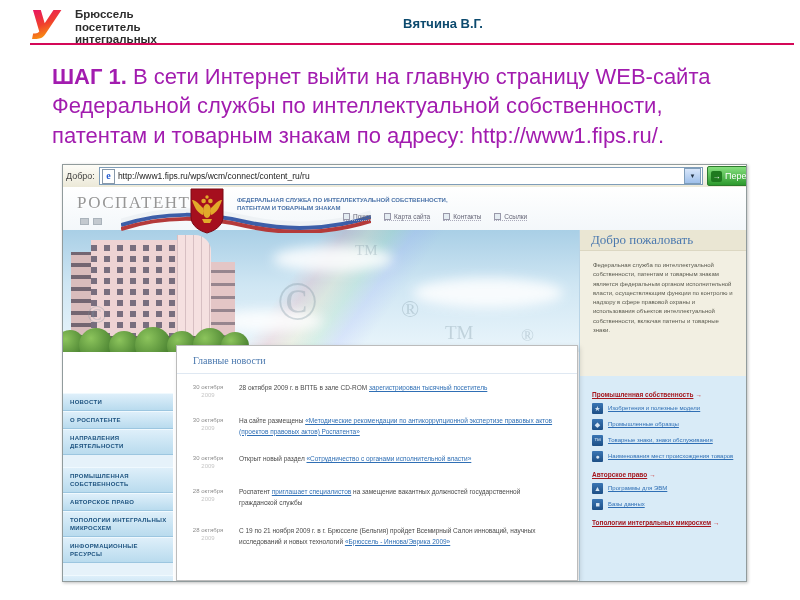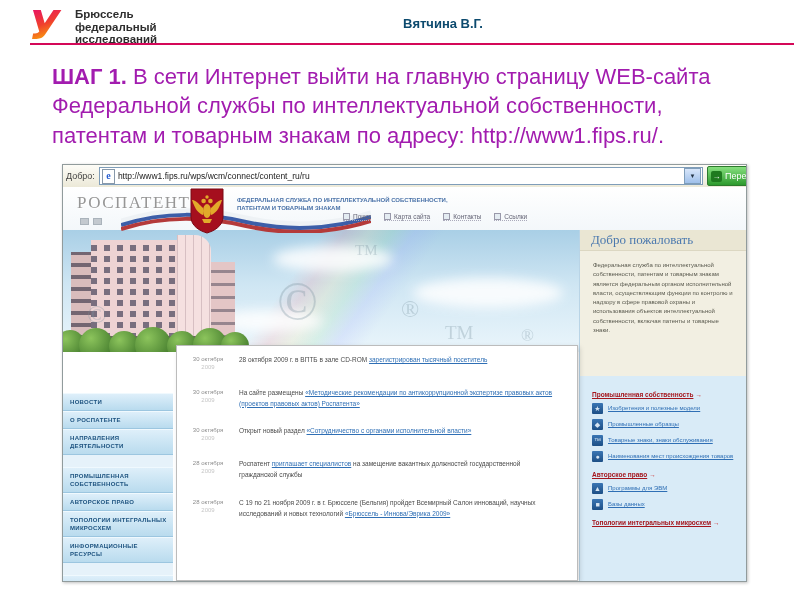"федеральный" div { text: федеральный -> посетитель }
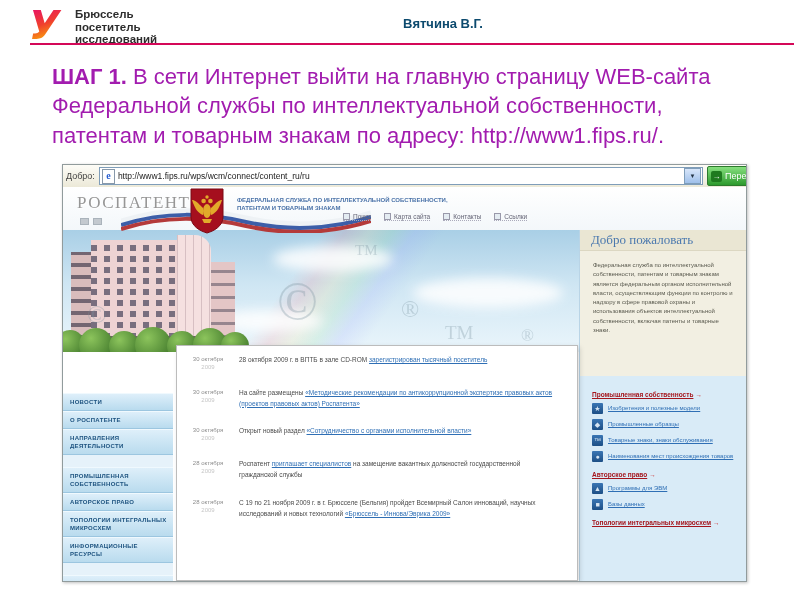"исследований" div { text: исследований -> интегральных }
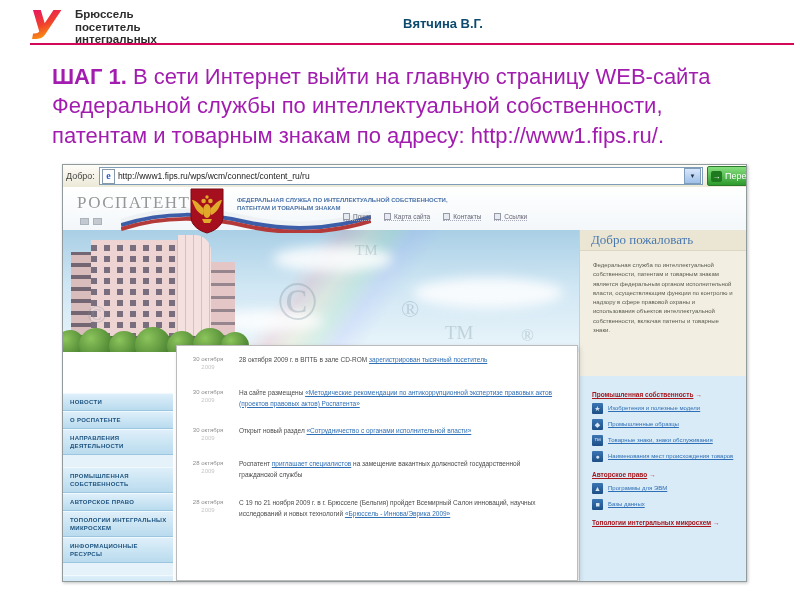"Главные новости" div.news-title { html: none -> <div>Главные новости</div> }
